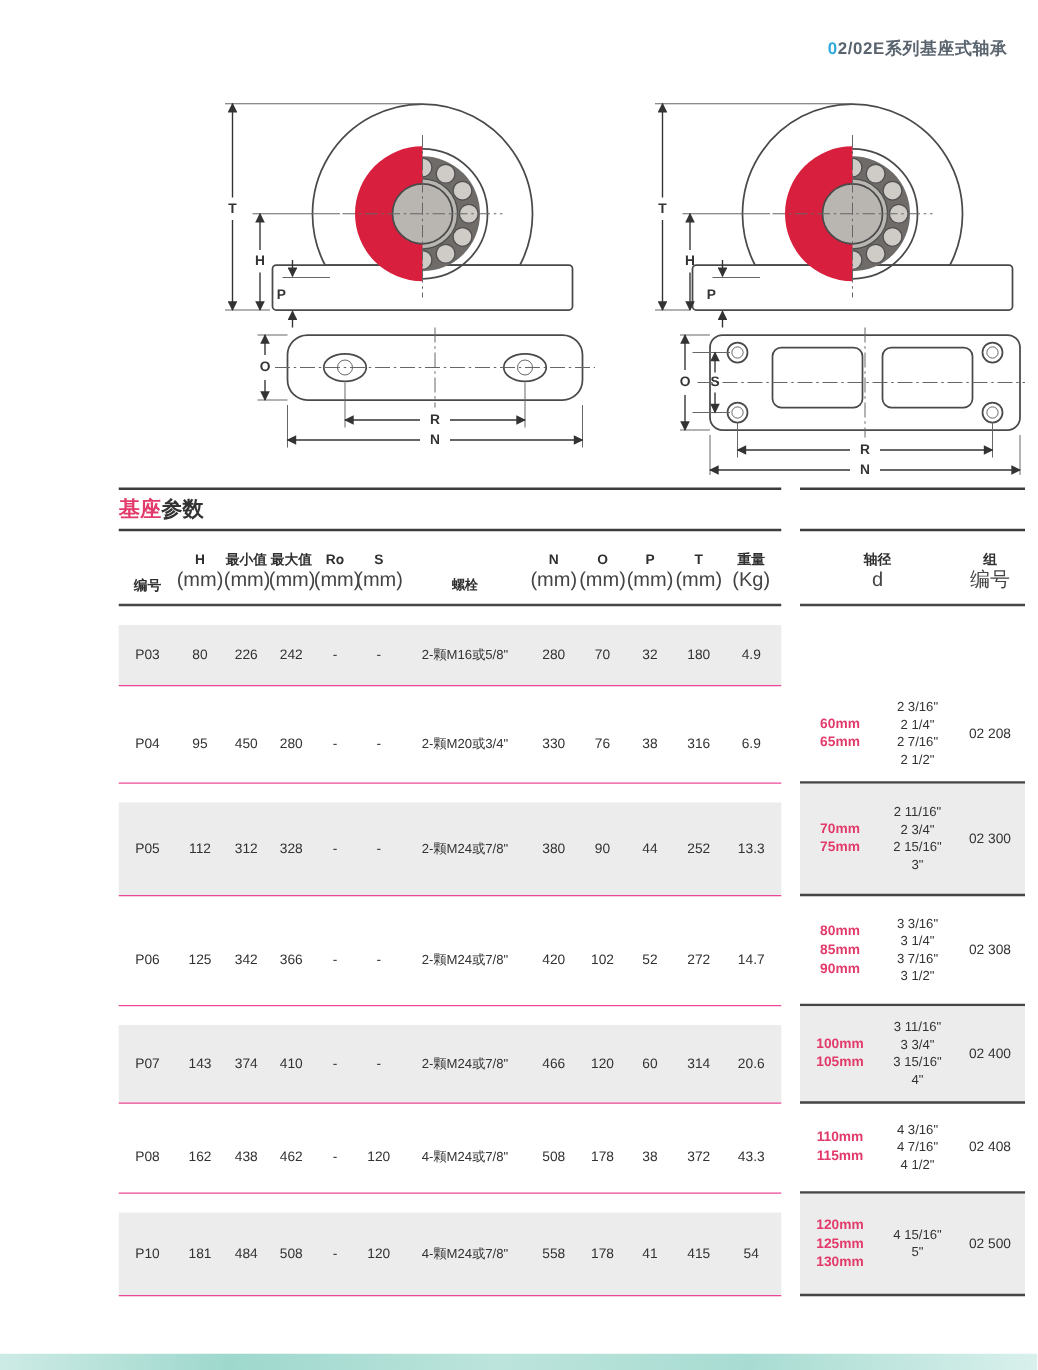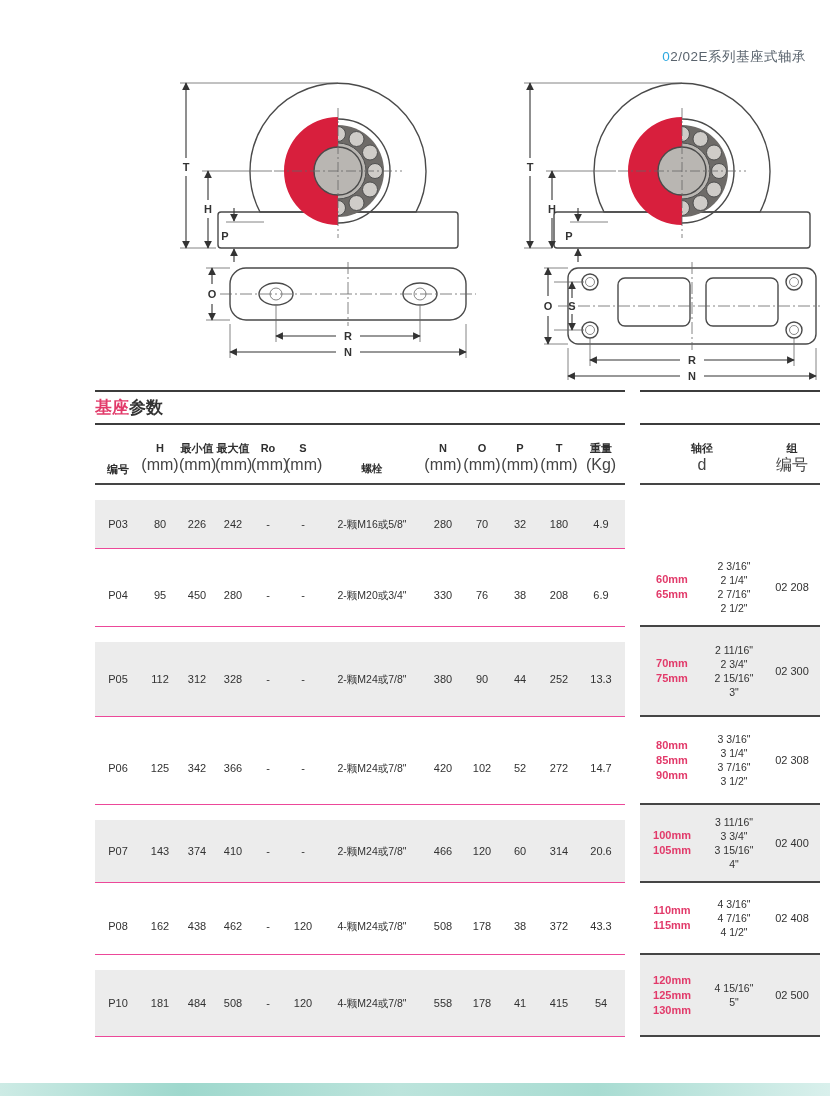"02/02E系列基座式轴承" .page-header { font-weight: normal -> bold; top: 48px -> 30px }
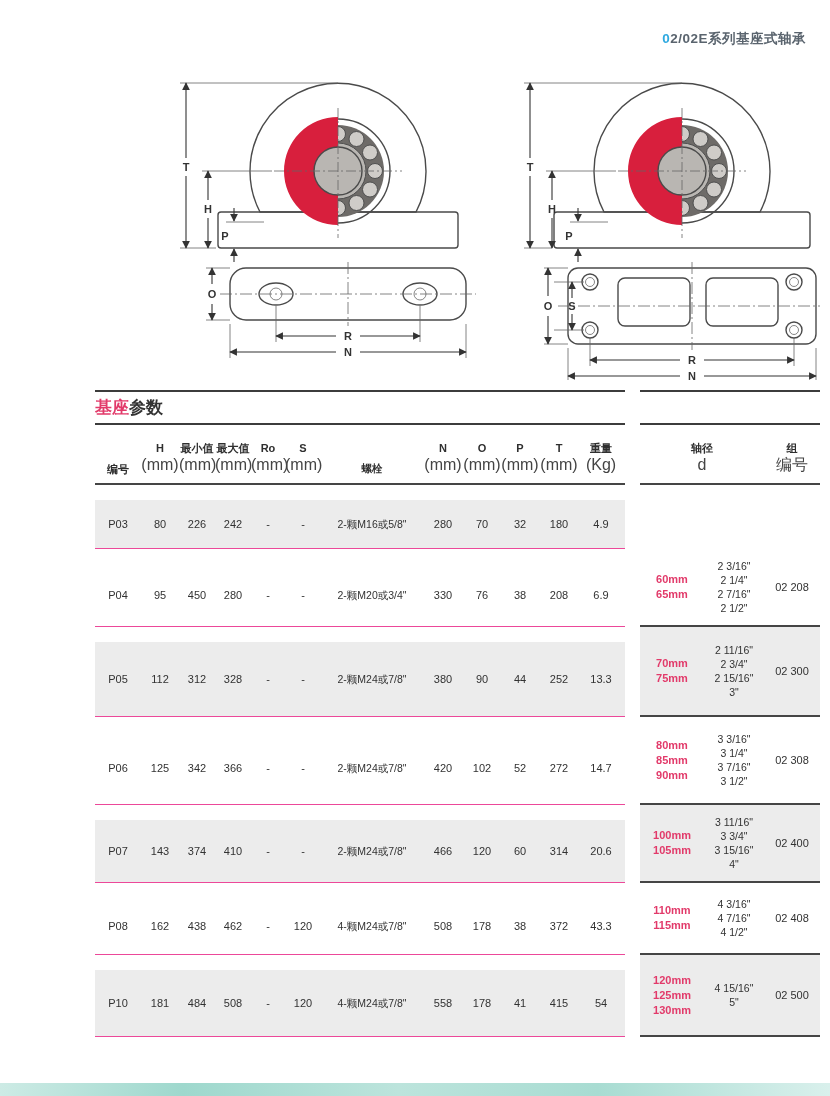"208" div.c { text: 208 -> 316 }
